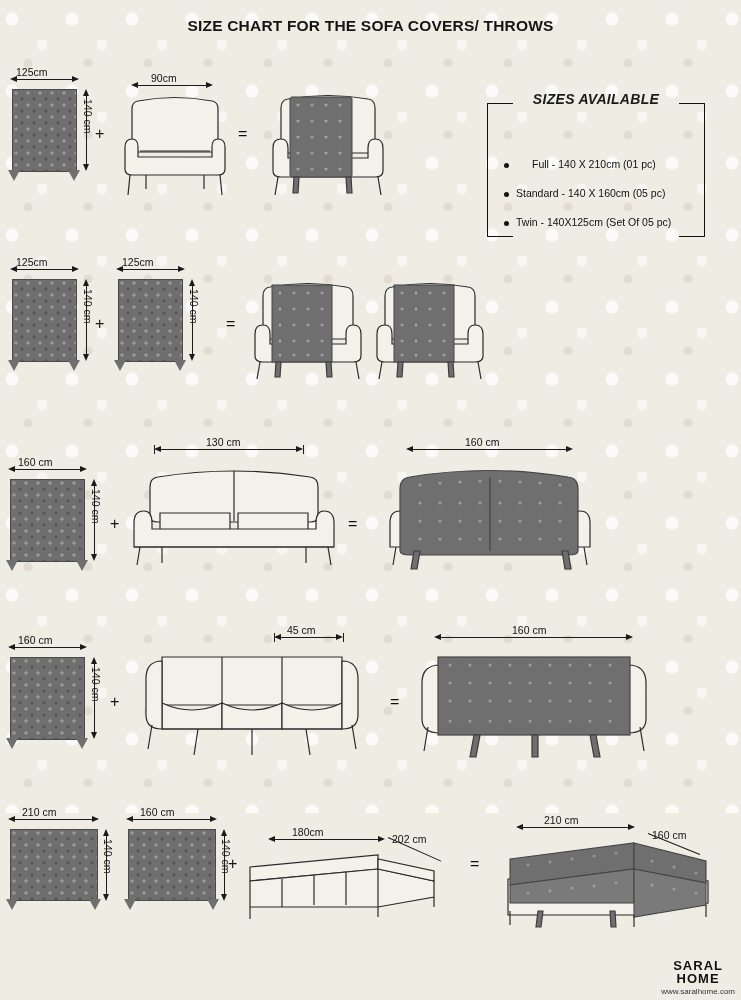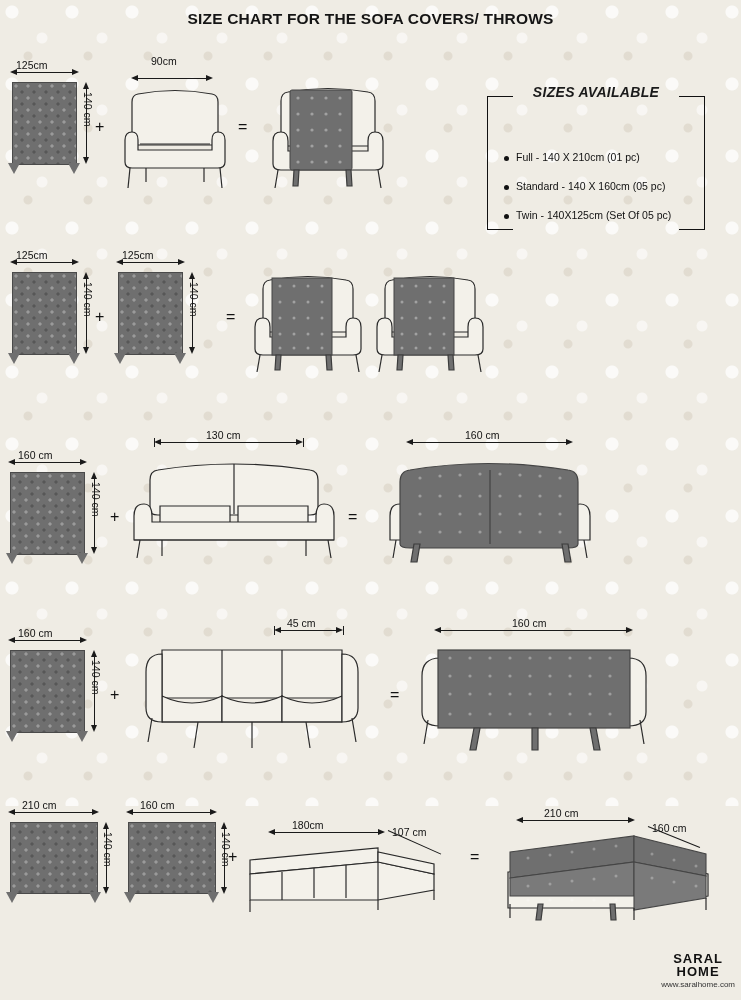"SIZE CHART FOR THE SOFA" .page { margin-top: none -> 7px }
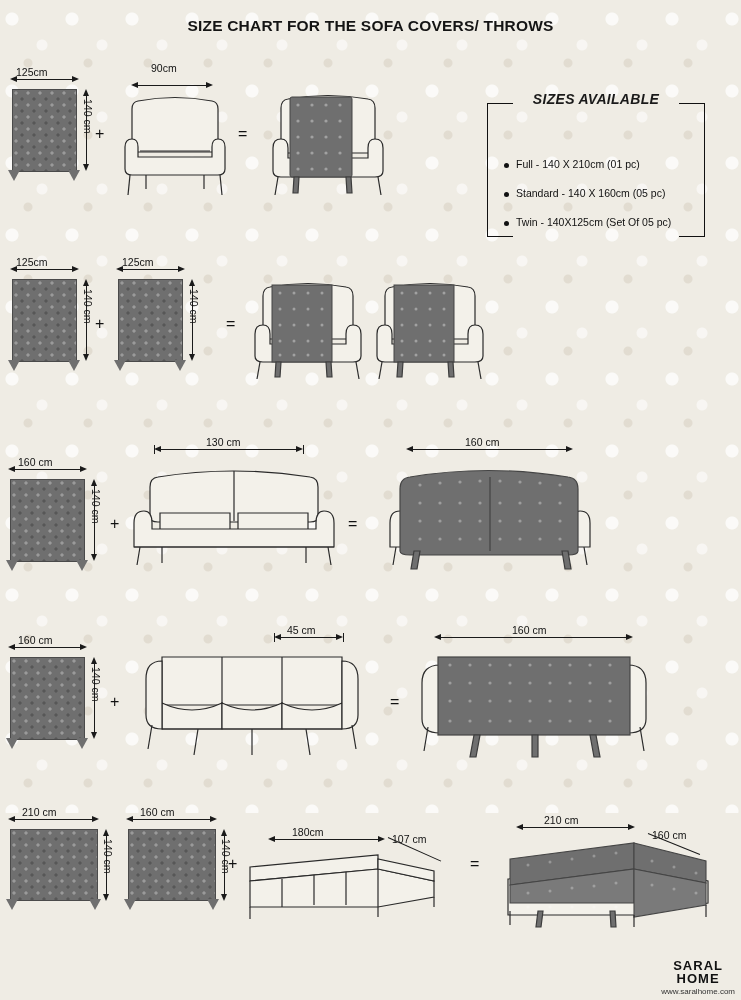"90cm" div.lbl { top: 55px -> 65px }
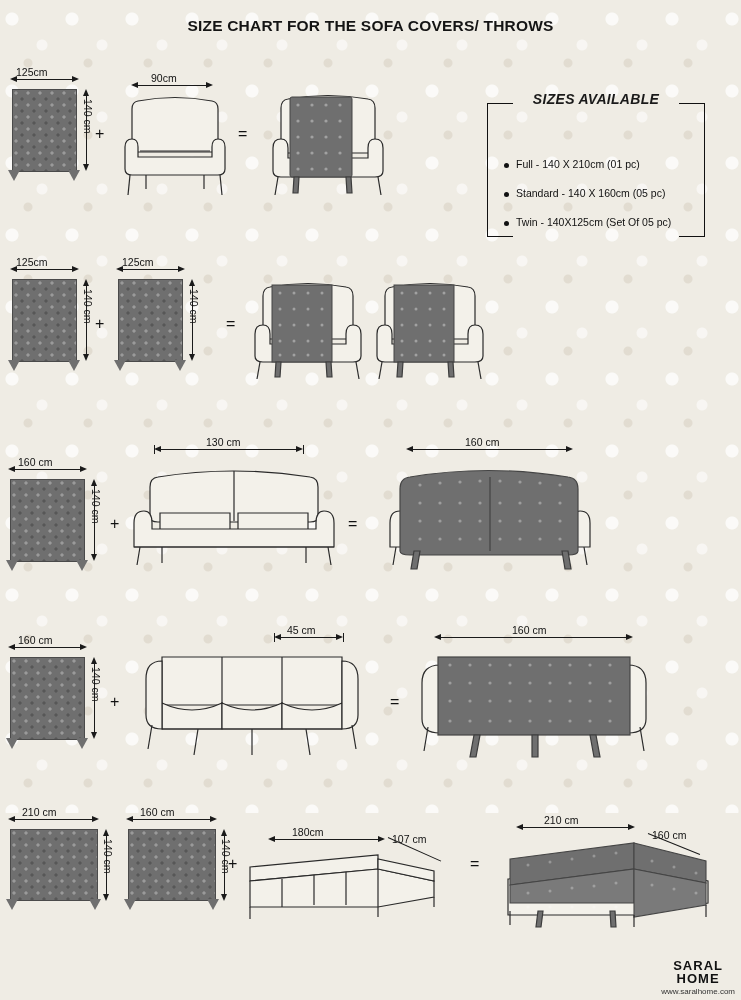"Full - 140 X 210cm" div.size-item { left: 29px -> 45px }
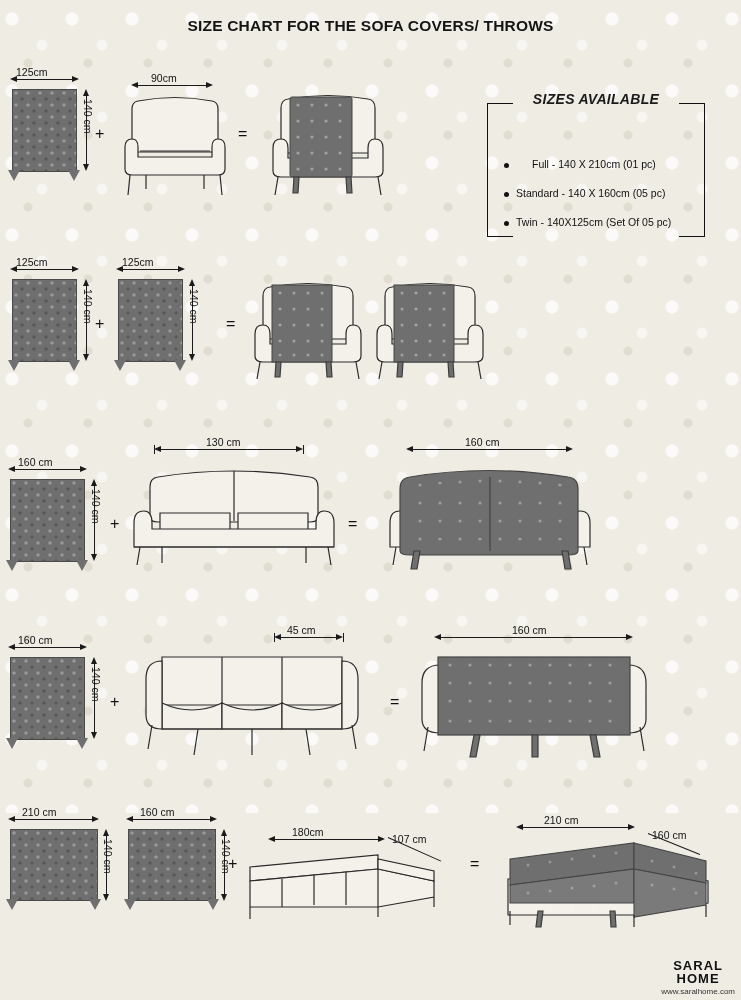"107 cm" div.lbl { text: 107 -> 202 }
